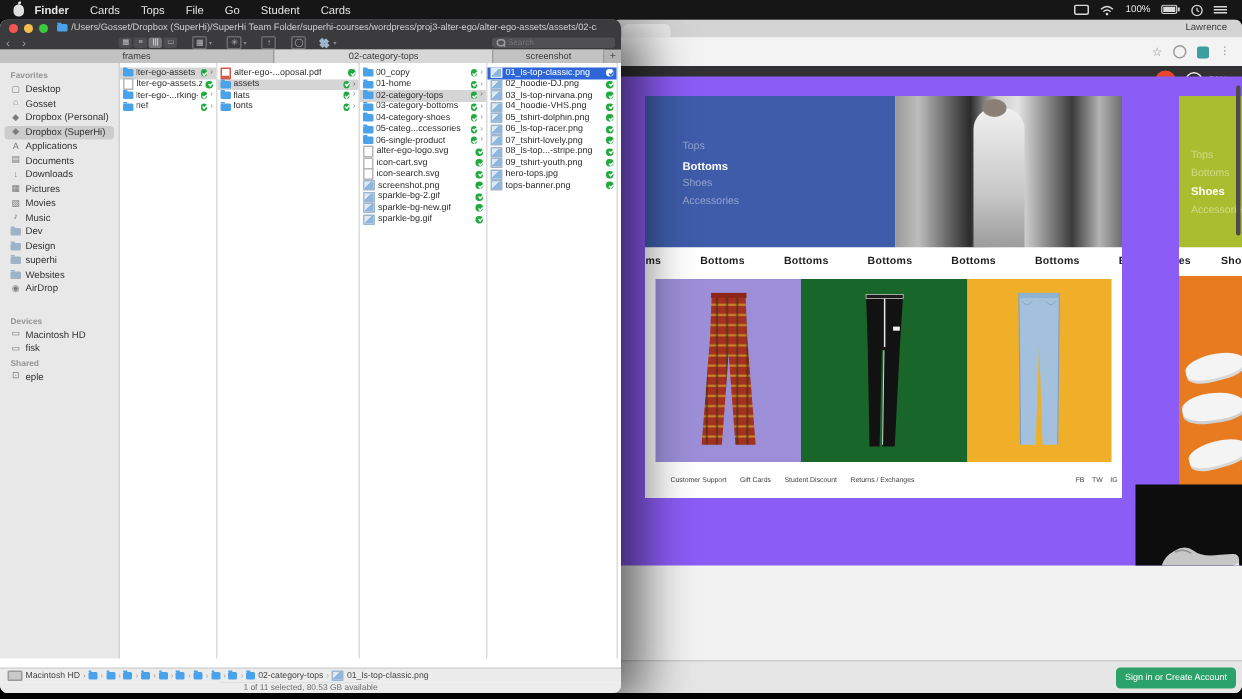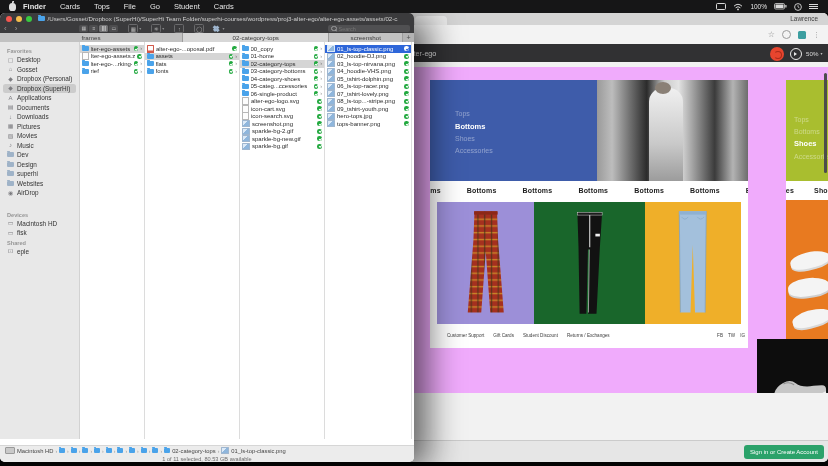"Bottoms" .bpreview { background: #f0abfc -> #8b5cf6; top: 54px -> 38px }
